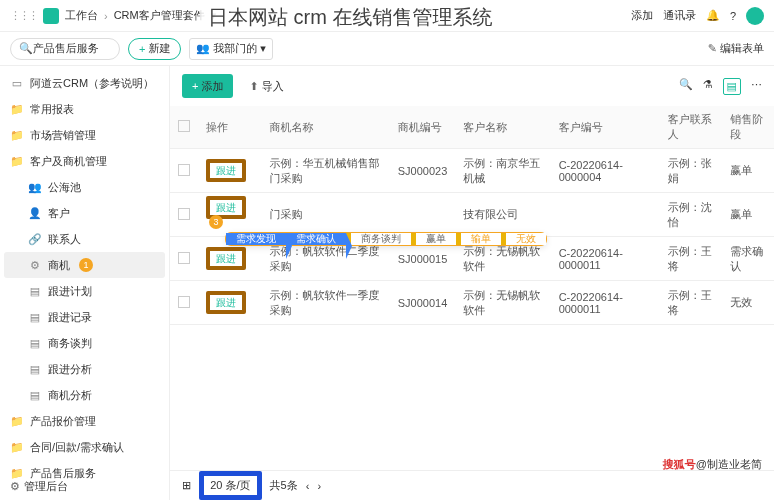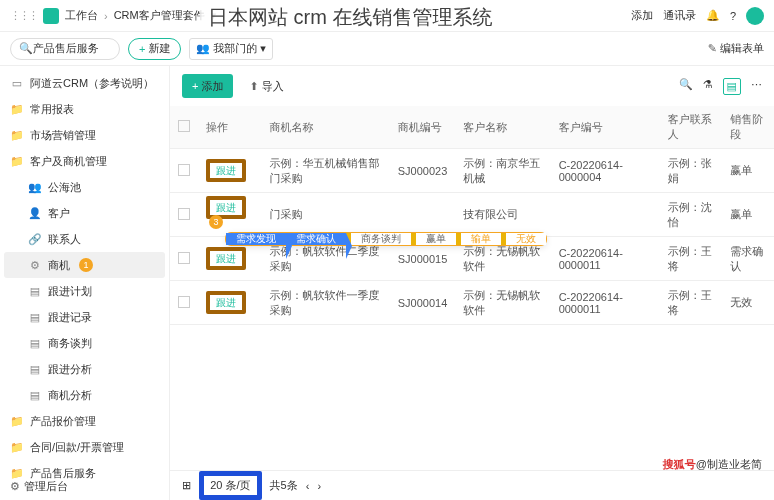"合同/回款/开票管理" span { text: /开票管理 -> /需求确认 }
